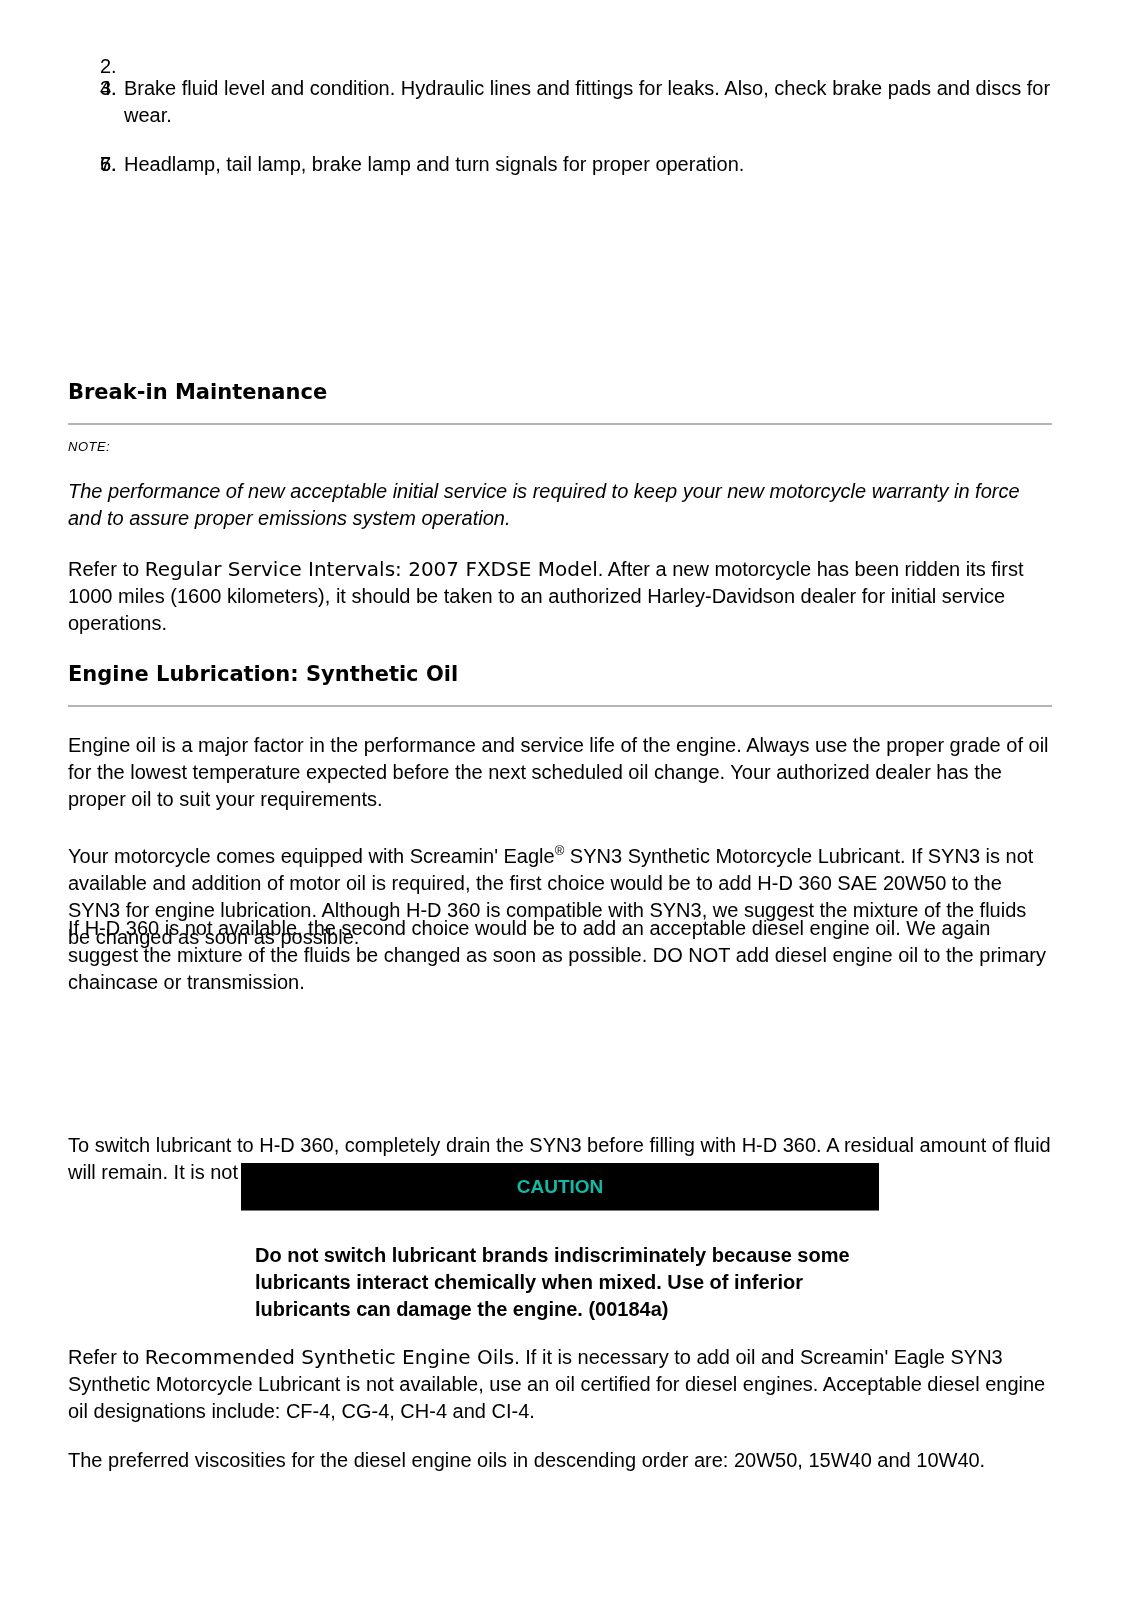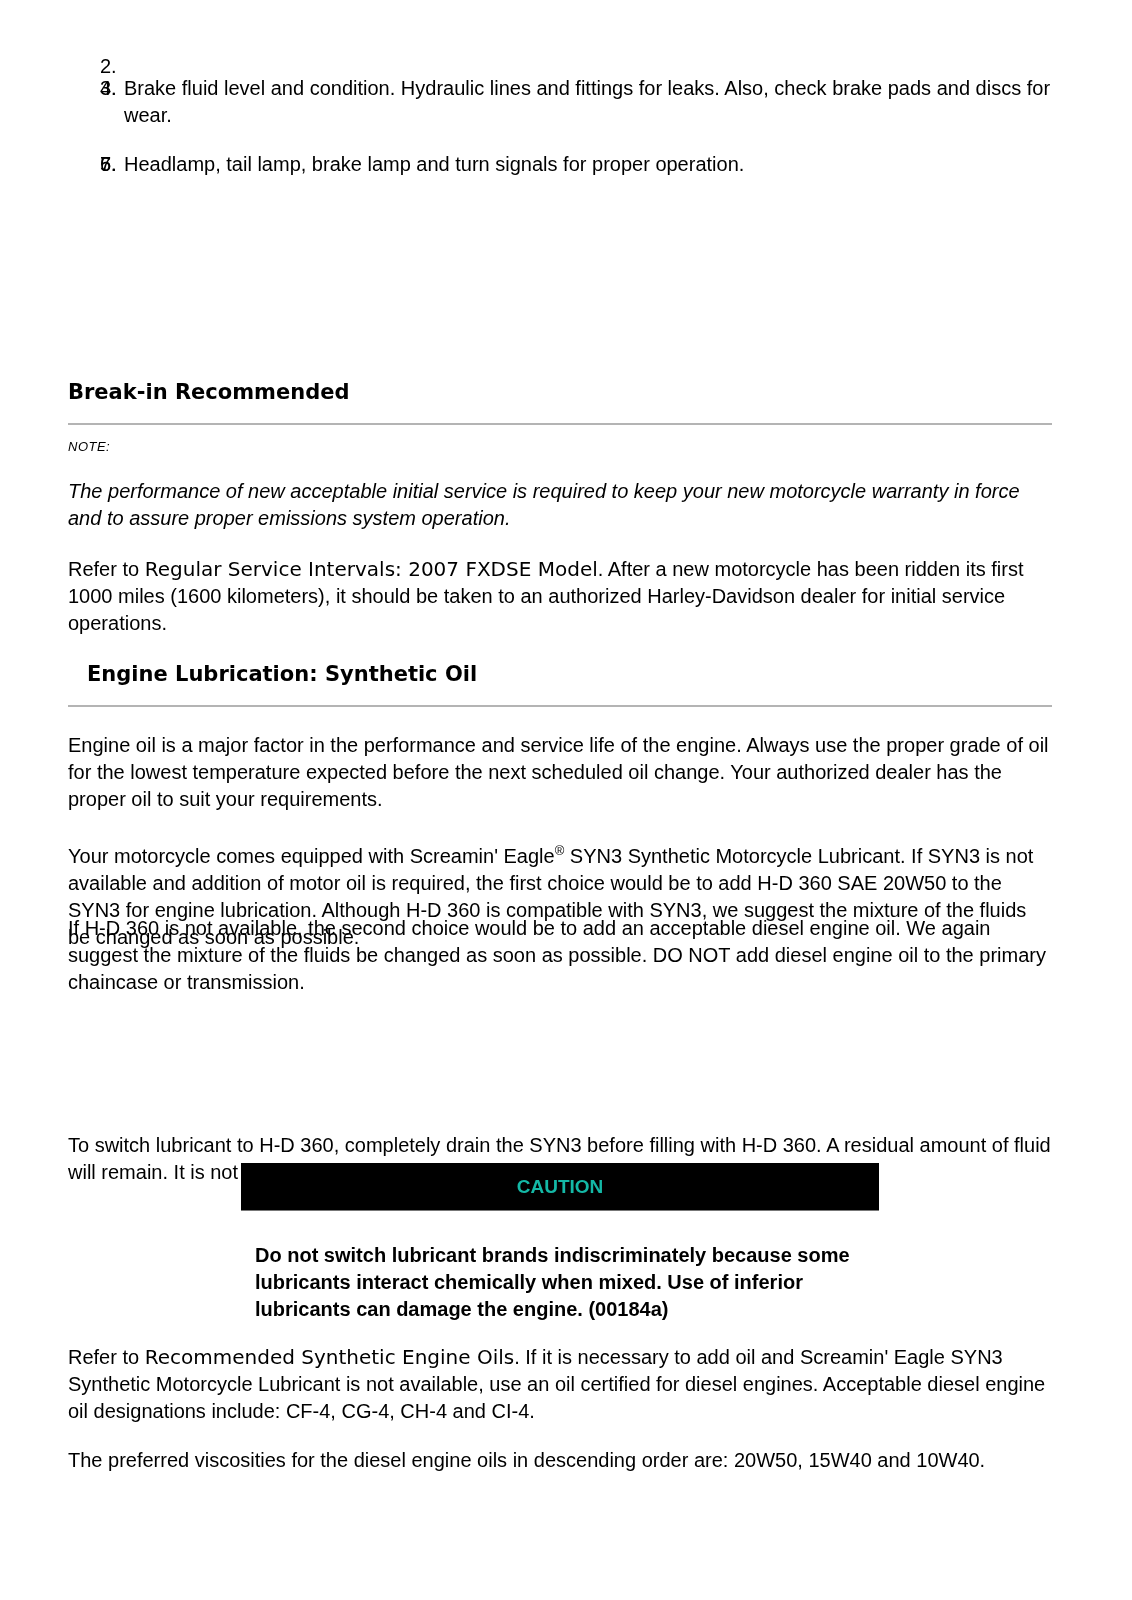"Break-in Recommended" h2.heading { text: Recommended -> Maintenance }
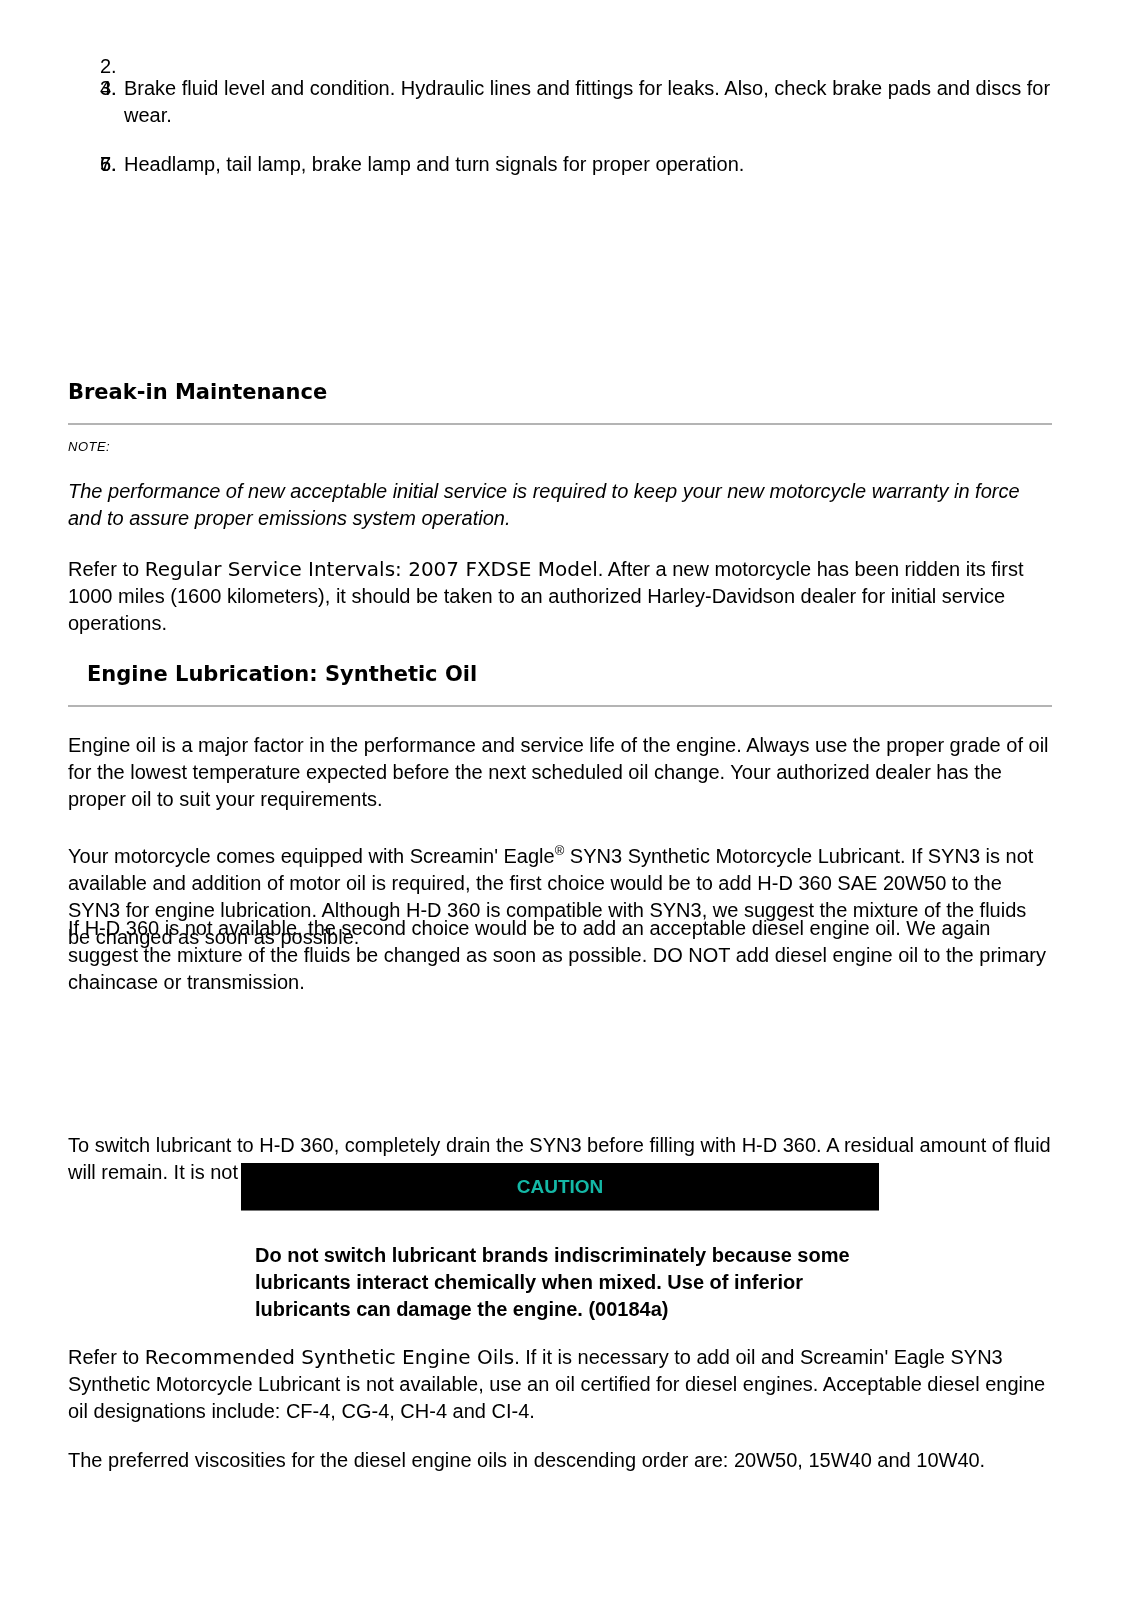"Engine Lubrication: Synthetic Oil" h2.heading { margin-left: 19px -> none }
